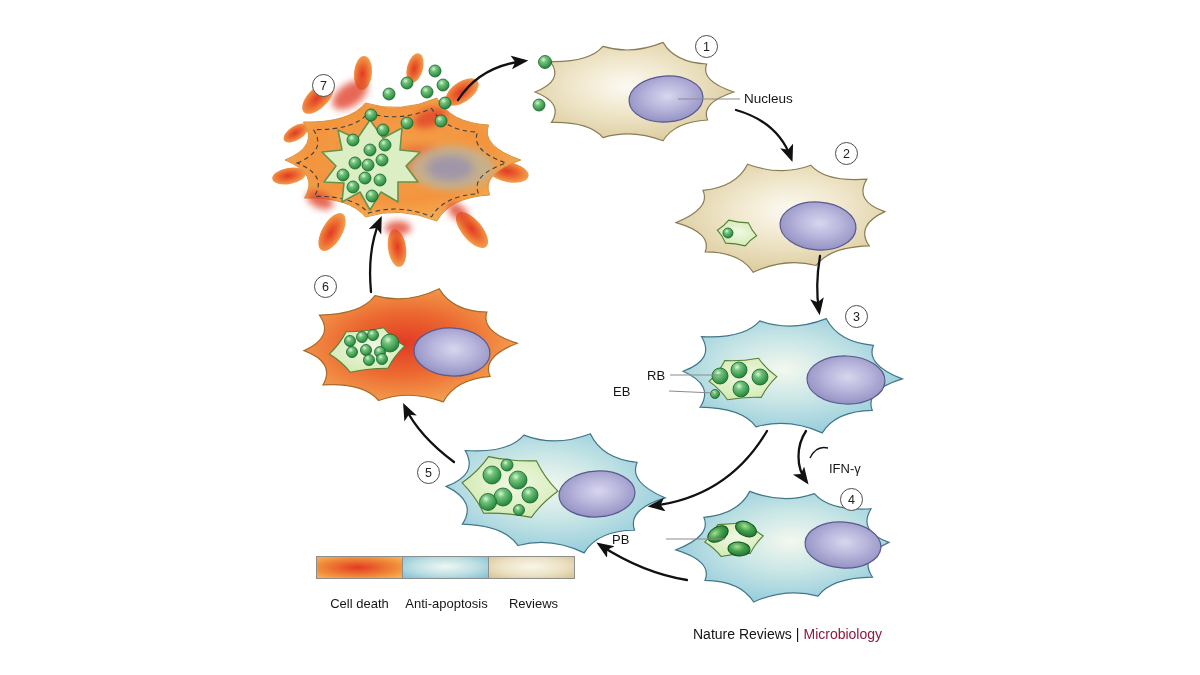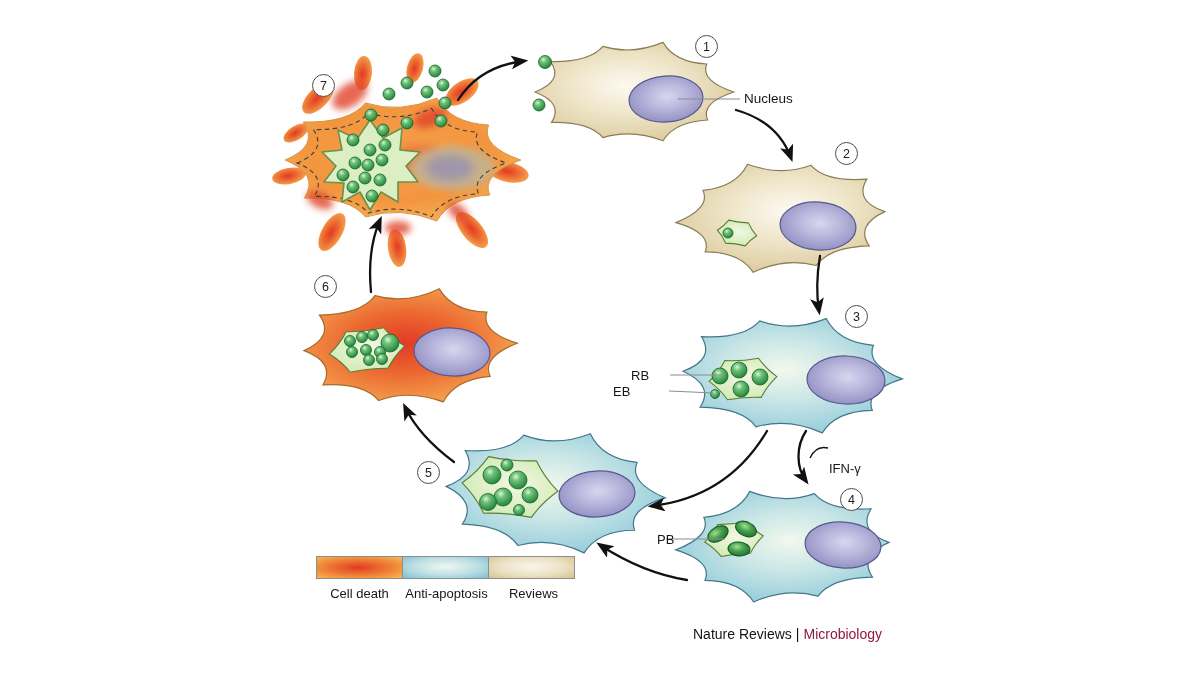"RB" span.lbl { left: 631px -> 647px }
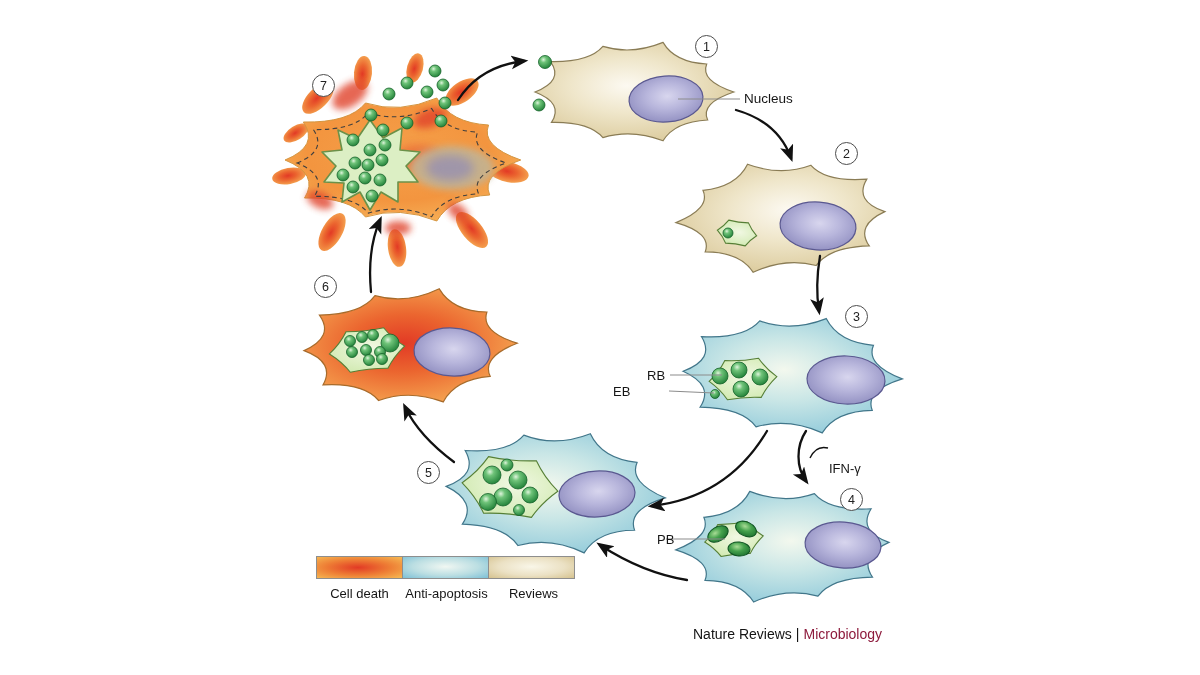"PB" span.lbl { left: 657px -> 612px }
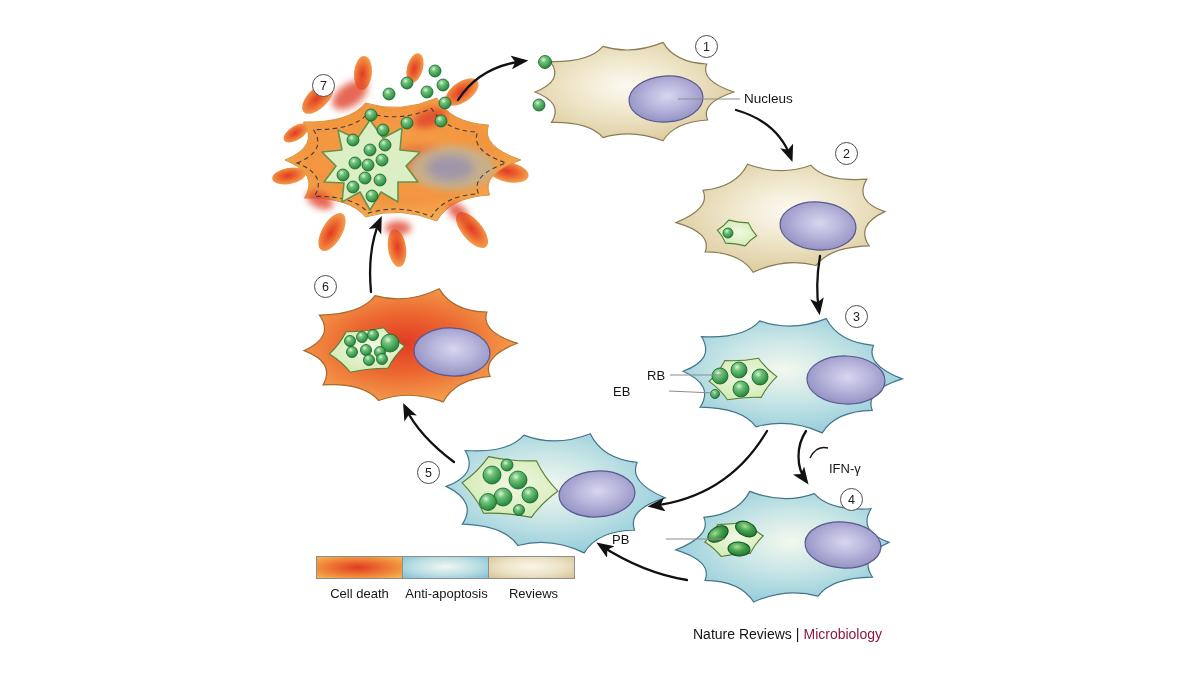"Cell death" .legend-labels { margin-top: 7px -> 17px }
